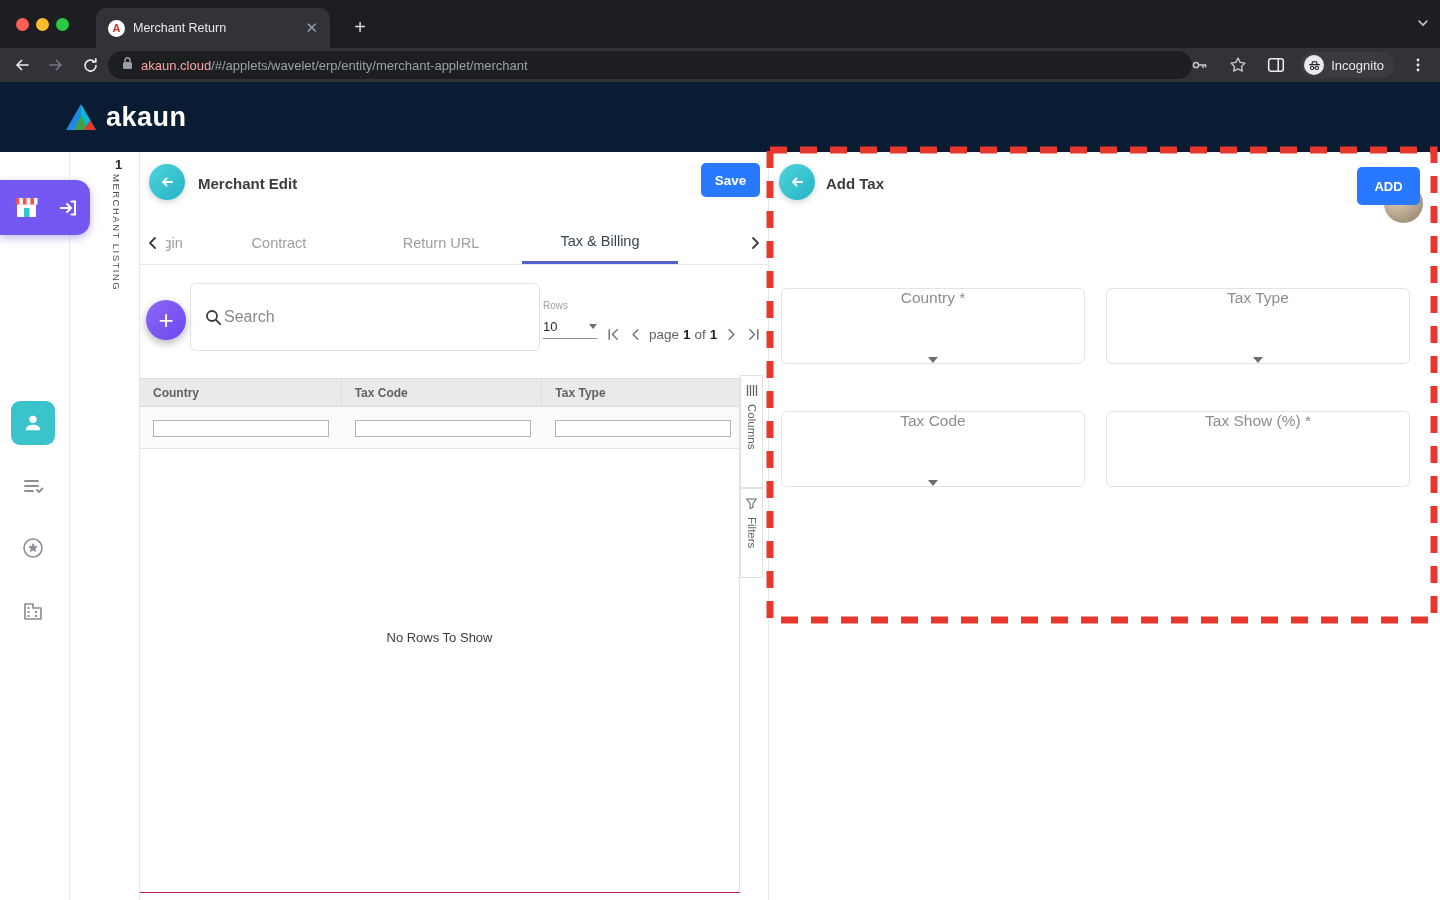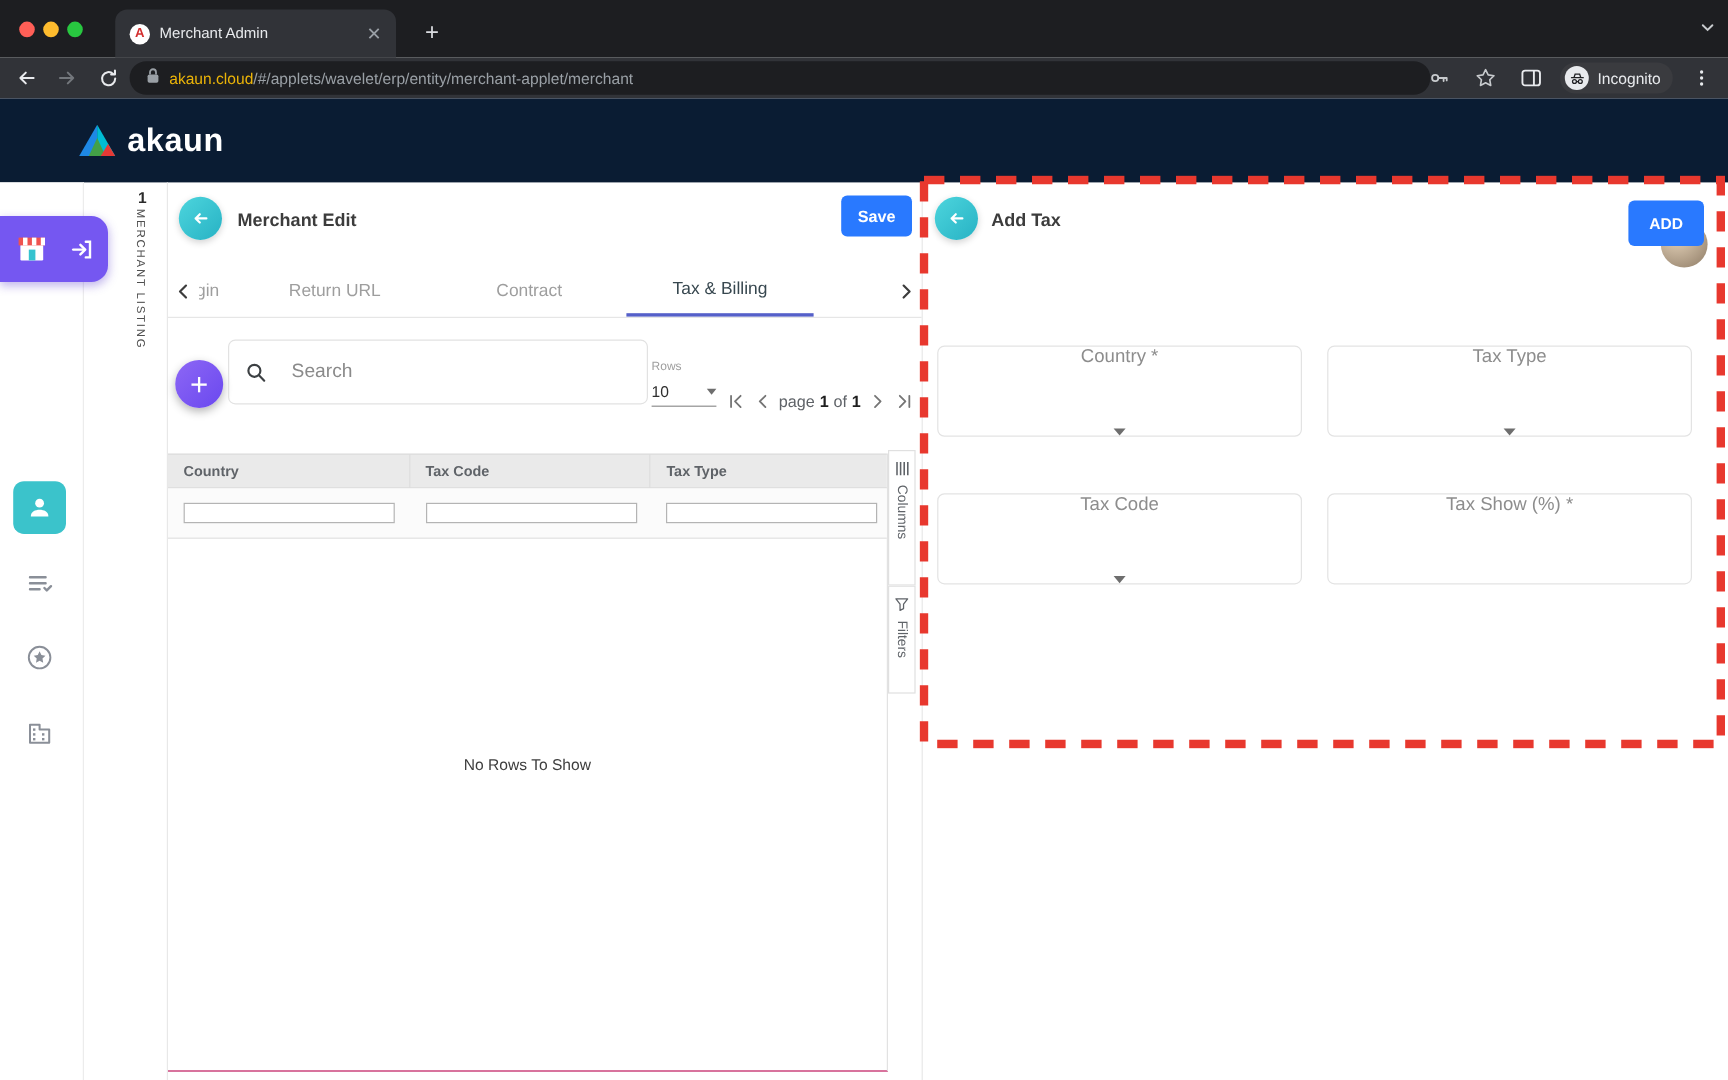"Merchant Admin" span.tab-title { text: Admin -> Return }
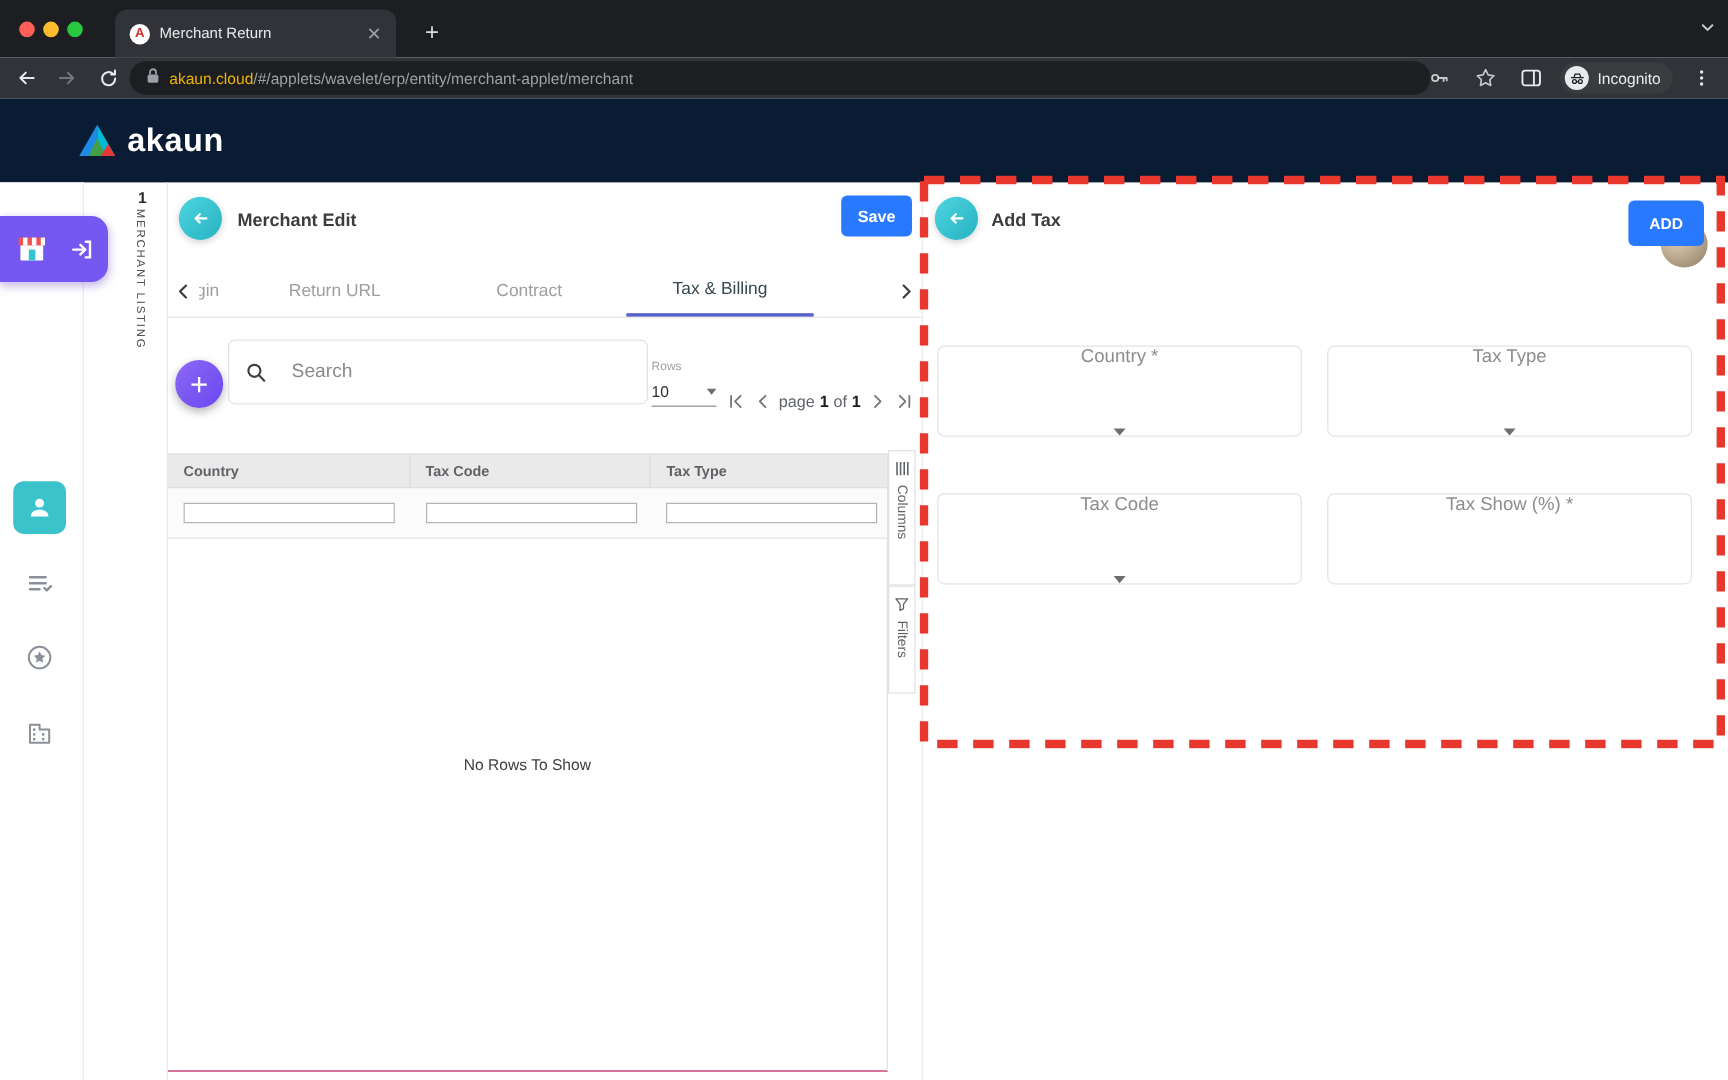"akaun.cloud" .url-domain { color: #eab308 -> #fca5a5 }
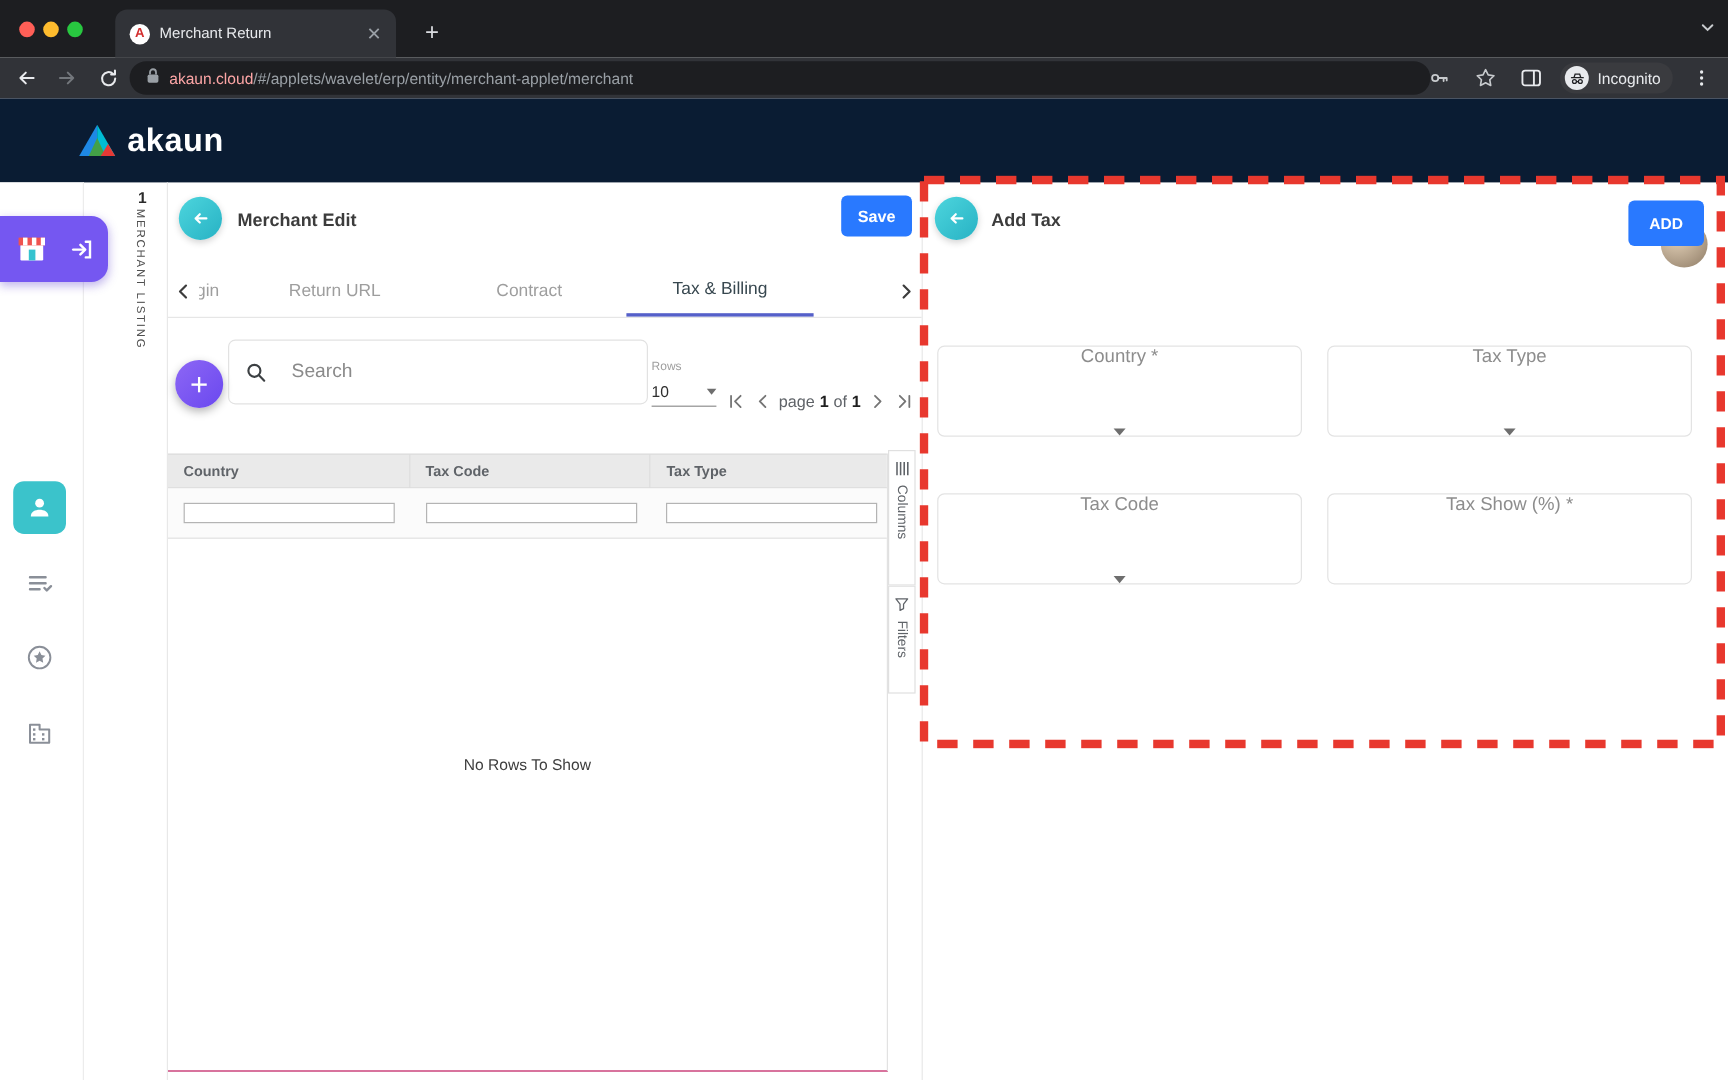"Return URL" div.wtab { order: before "Contract" -> after "Contract" }
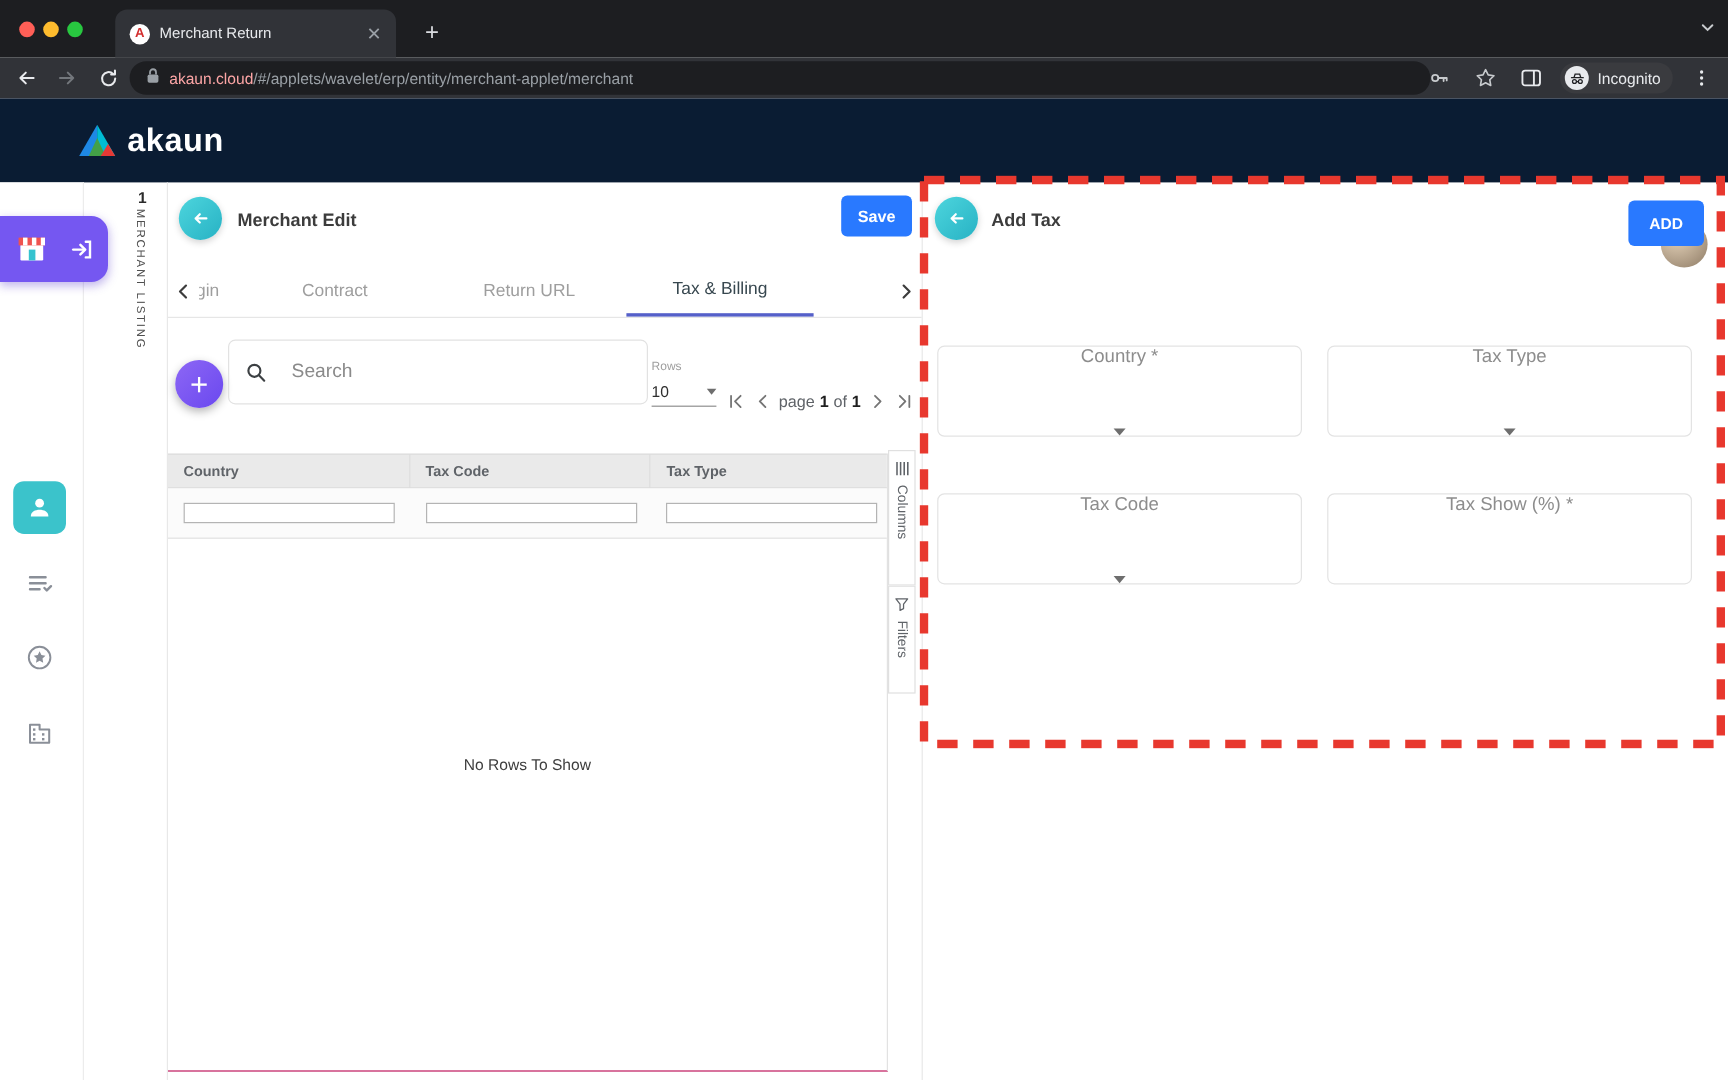"Search" .search-box { gap: 21px -> 2px; height: 54px -> 68px }
